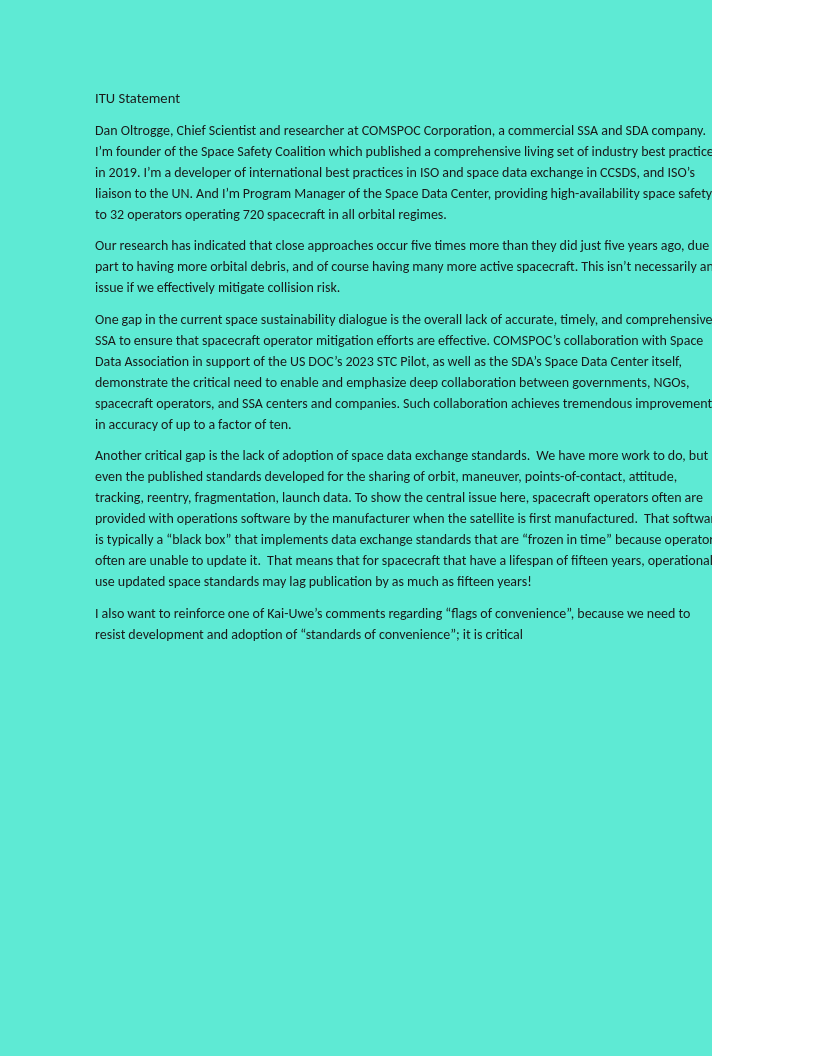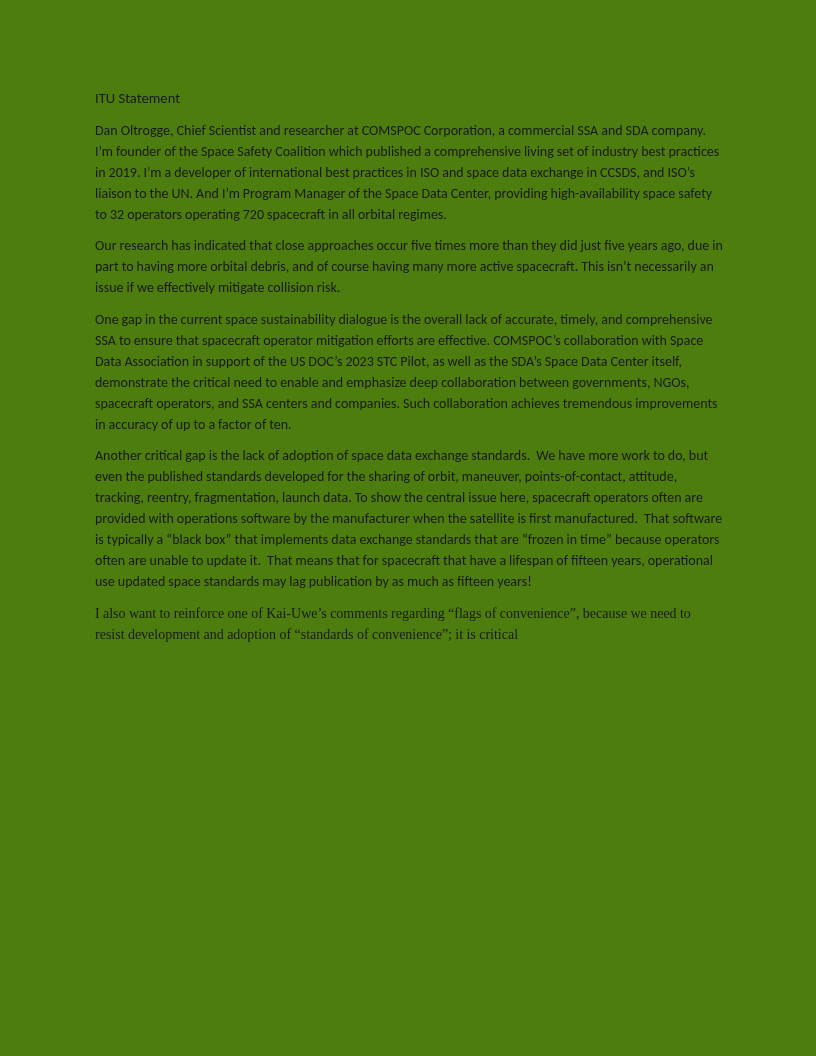"ITU Statement" .page { background: #4d7c0f -> #5eead4; width: 816px -> 712px }
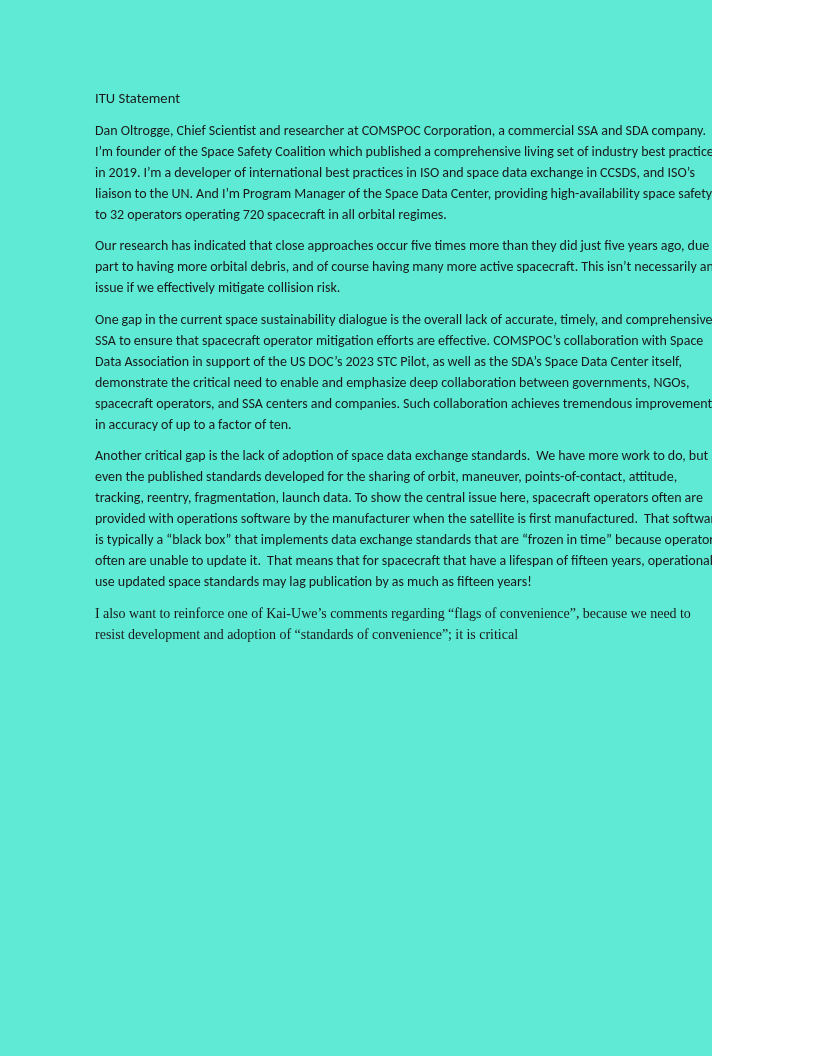"I also want to reinforce" .doc-paragraph:last-child { font-family: Liberation Serif, serif -> none }
